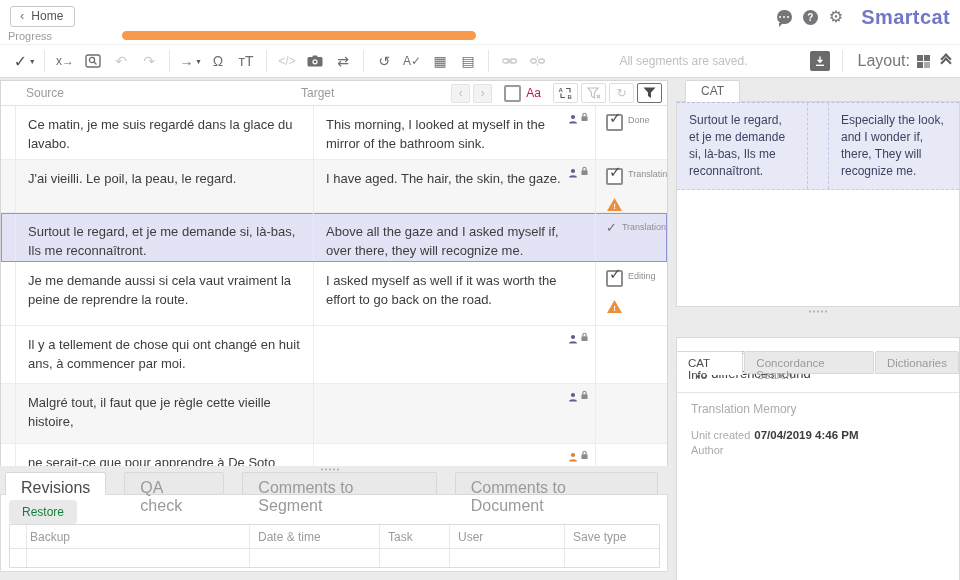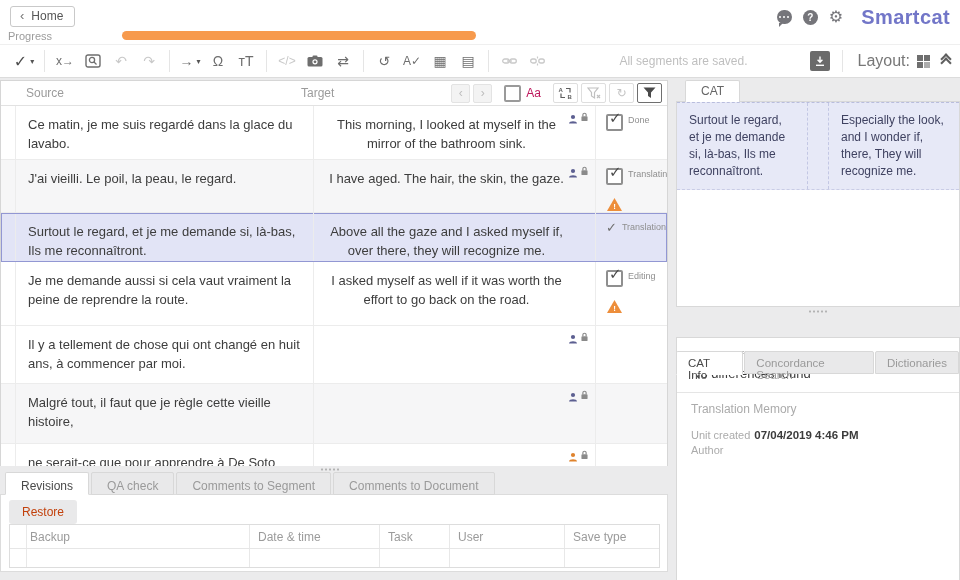"This morning, I looked at" .seg-tgt { text-align: center -> none }
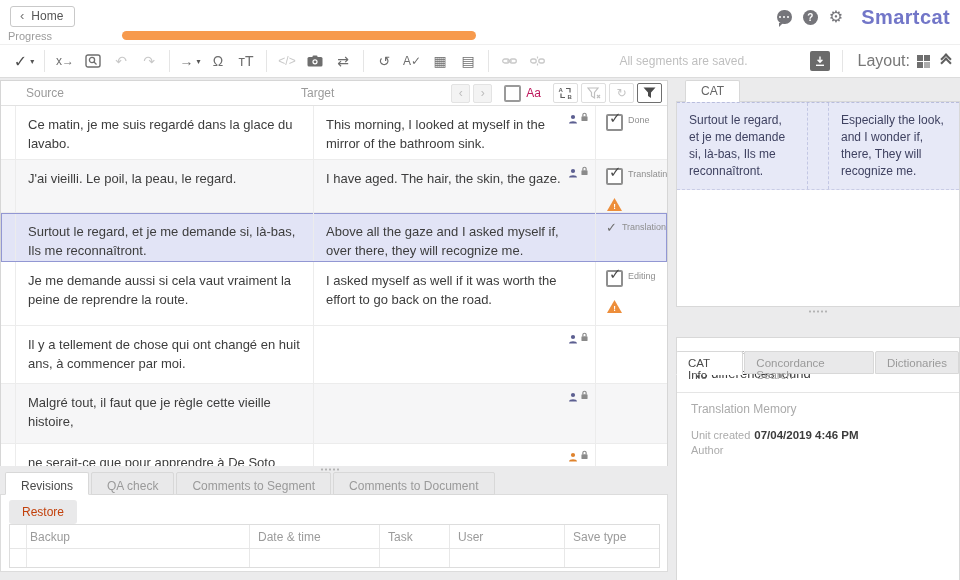"Revisions" .b-tab { font-size: 12px -> 16px; margin-right: 2px -> 18px }
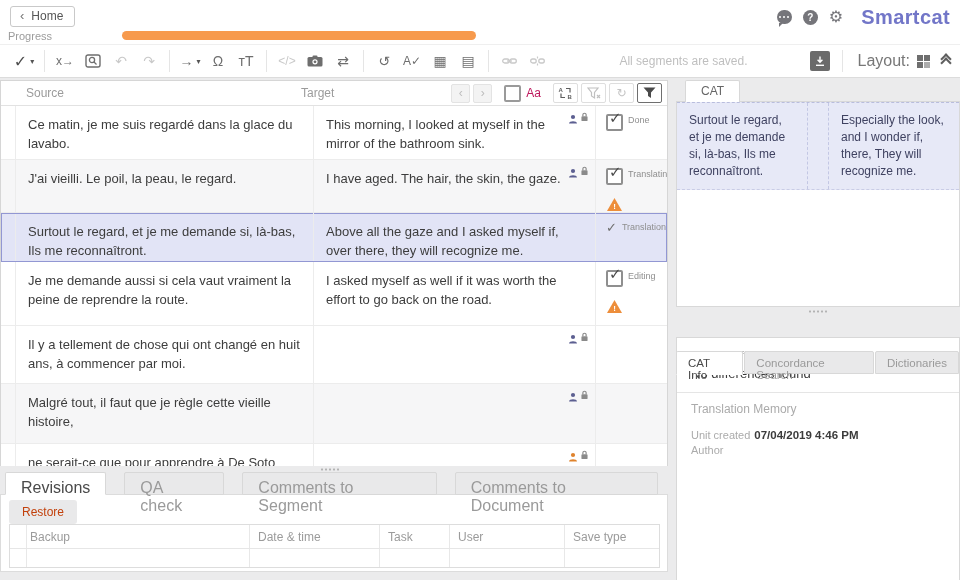"Restore" .restore-btn { color: #c2410c -> #15803d }
